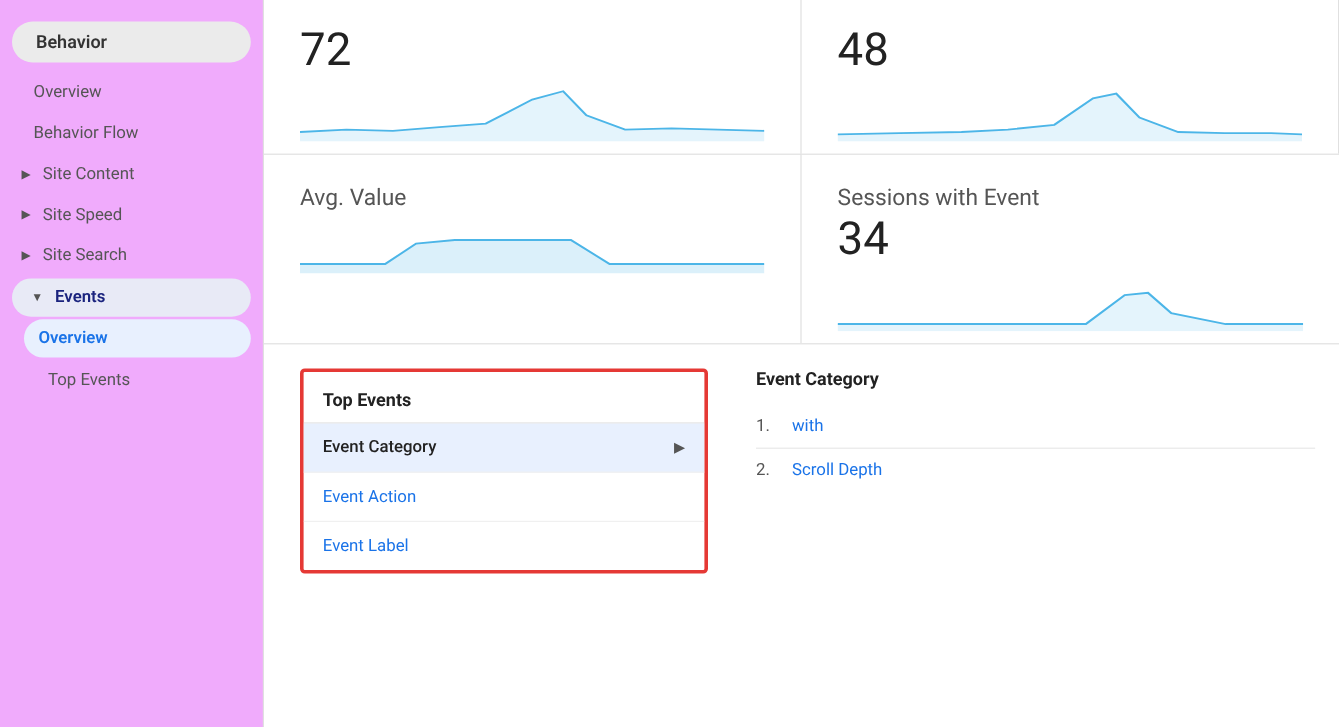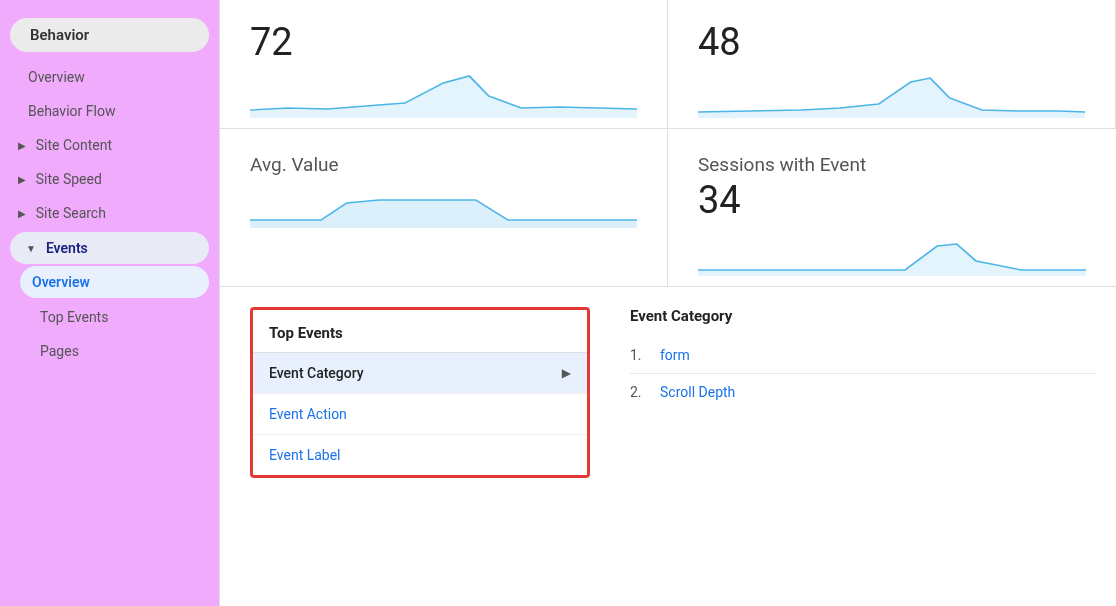"Pages" div.sidebar-item { html: <div> <span>Pages</span> </div> -> none }
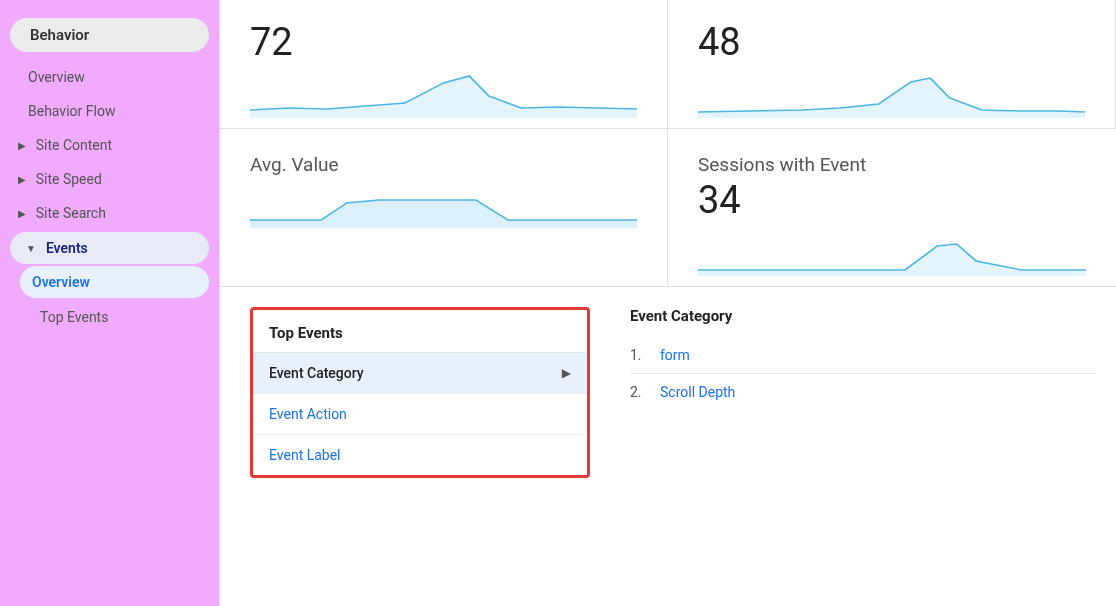"form" span.event-link { text: form -> with }
